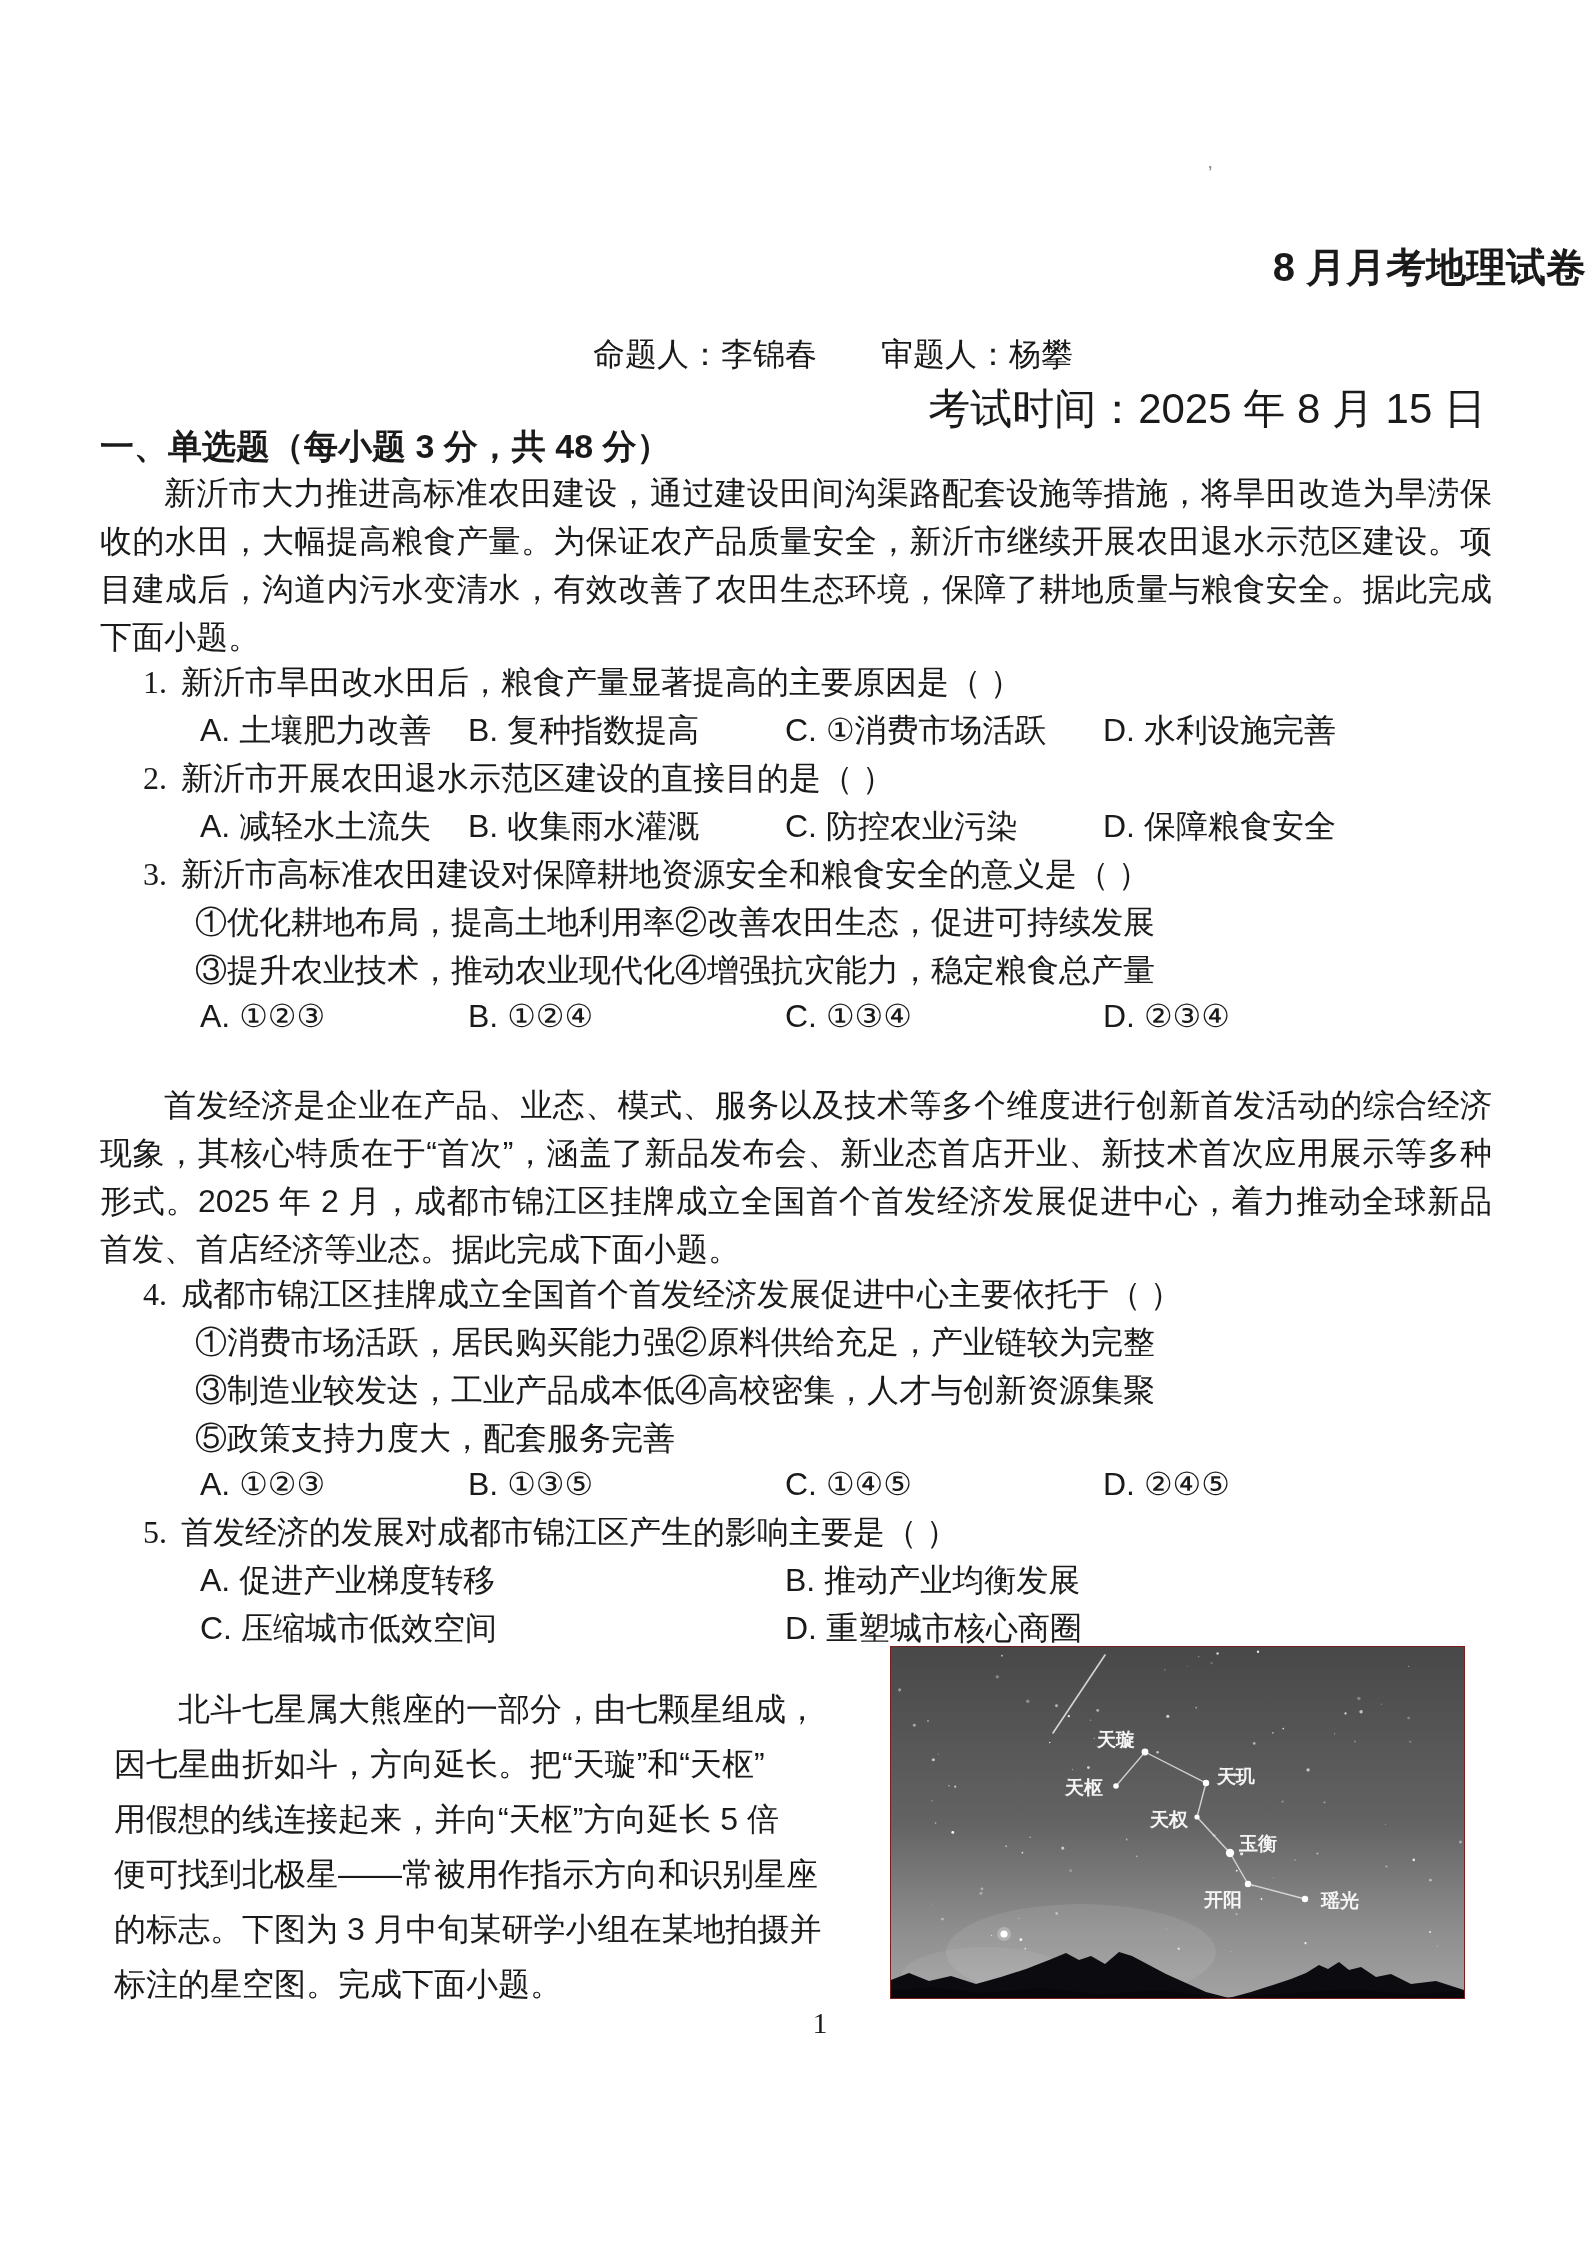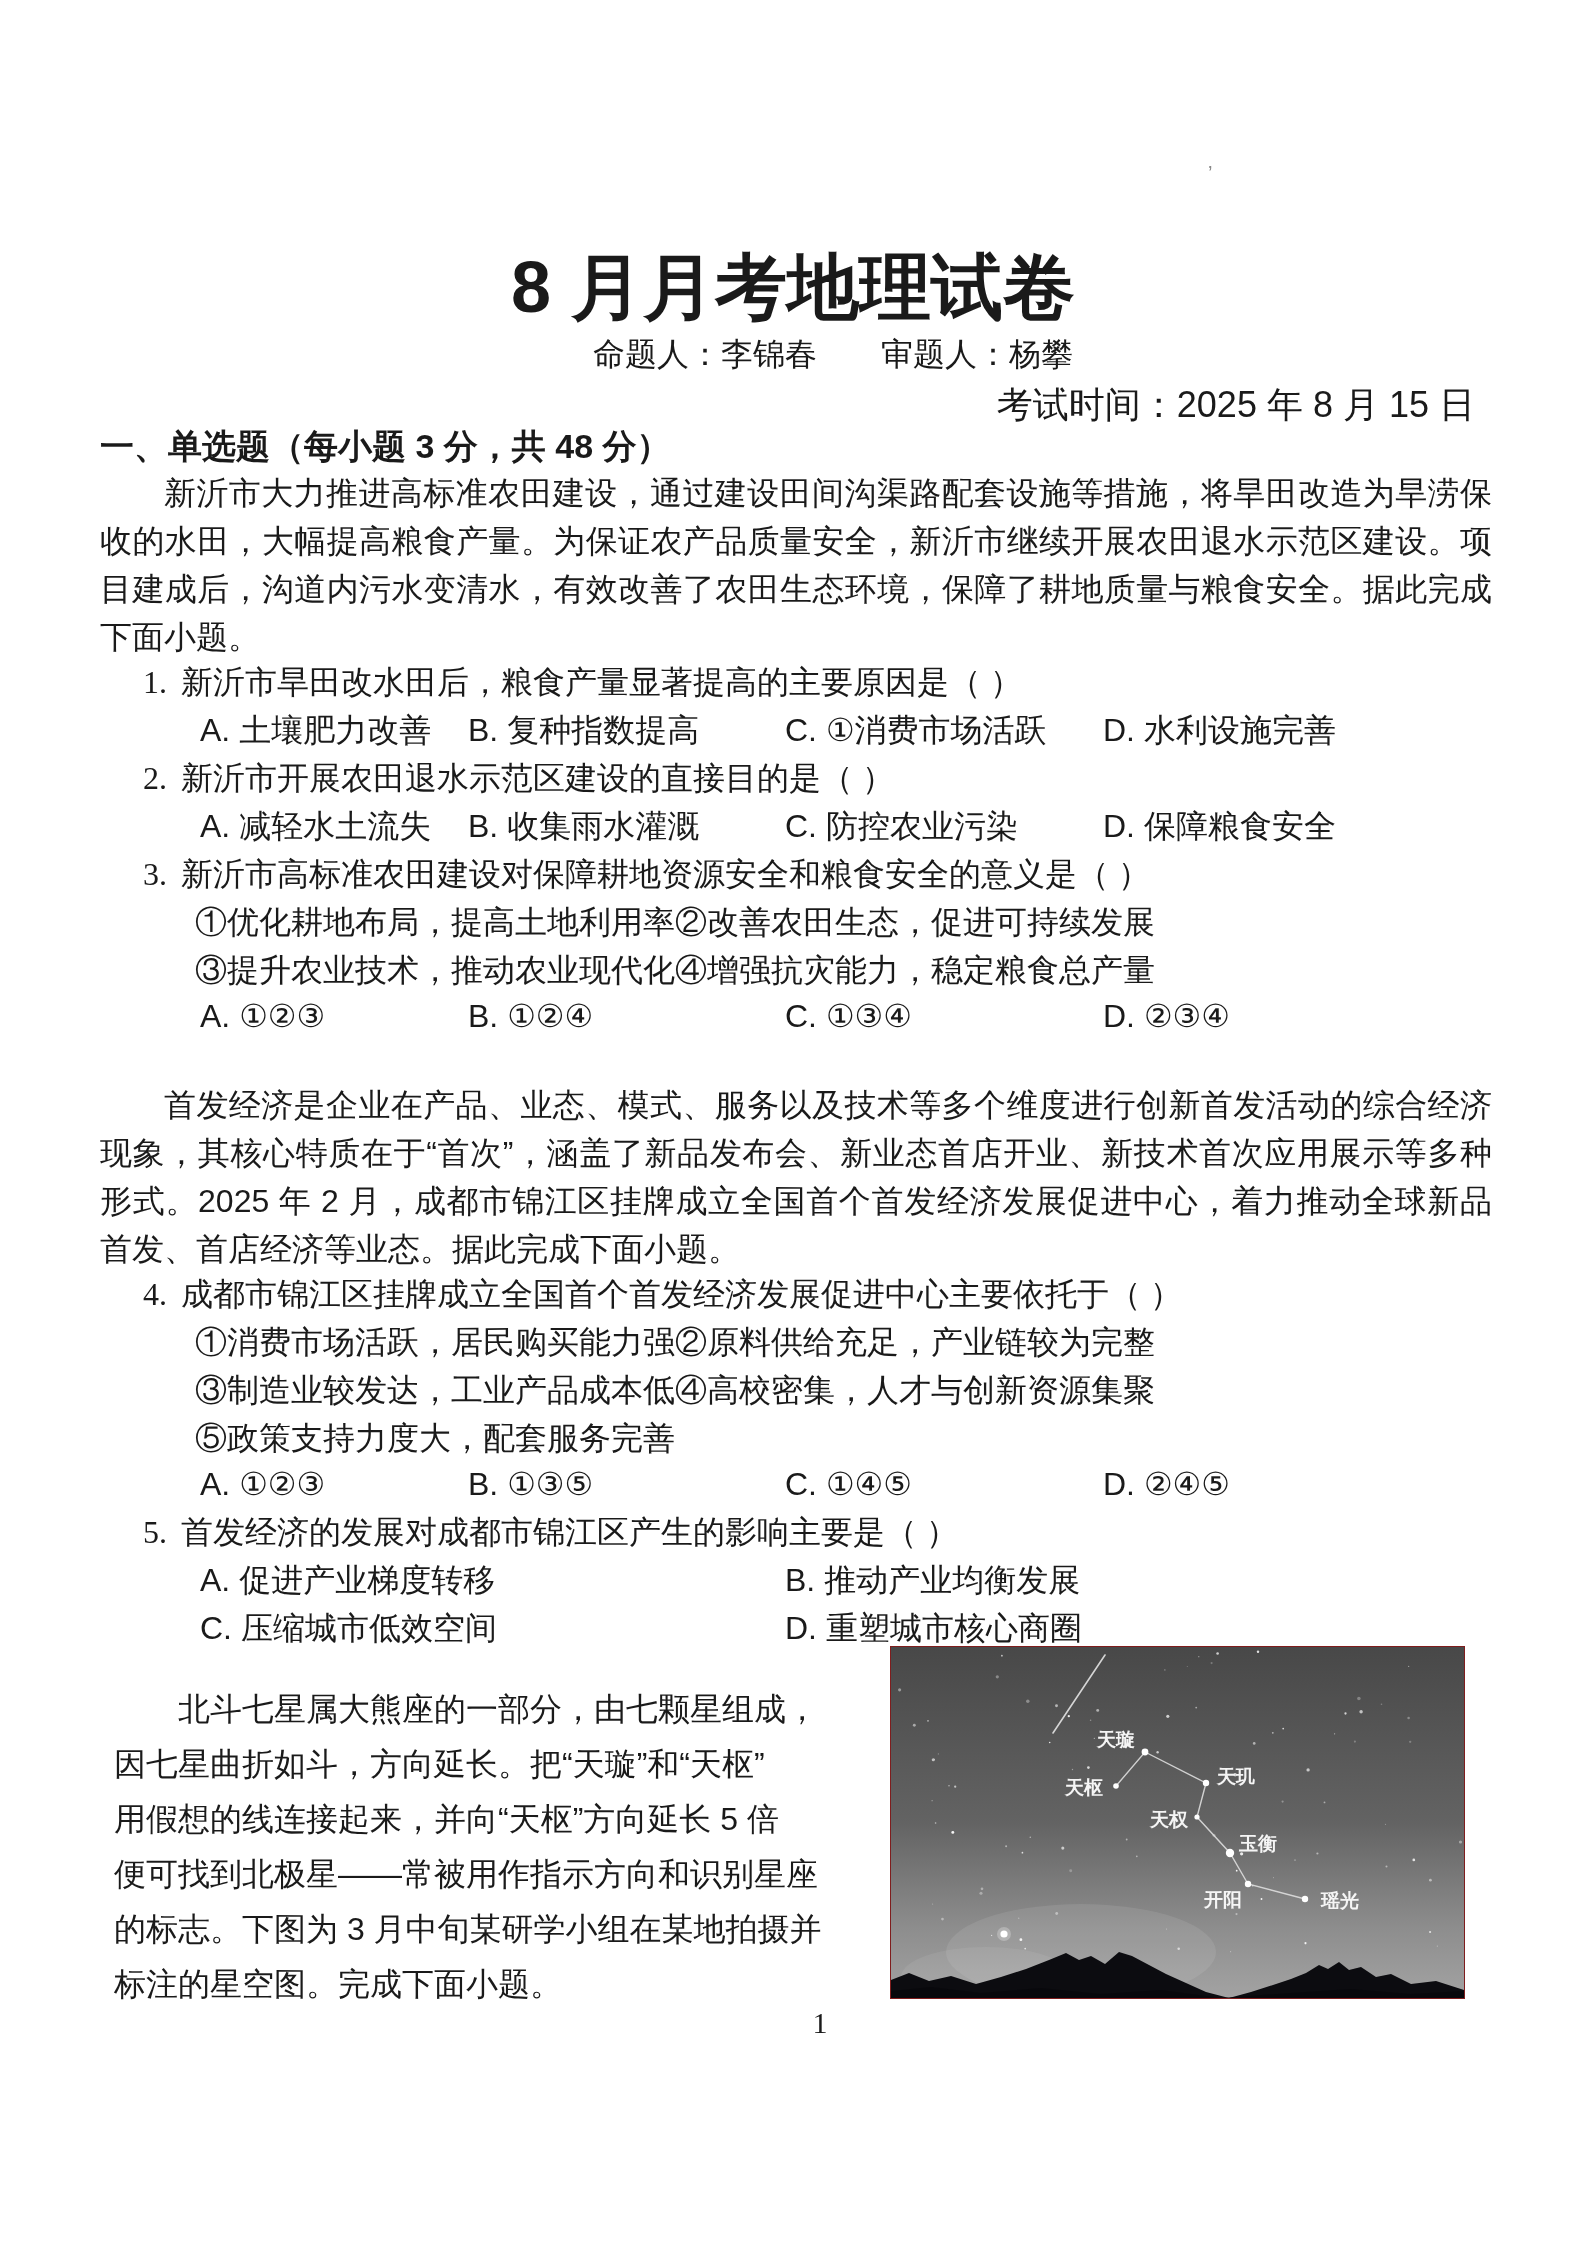"8 月月考地理试卷" .title2 { font-size: 72px -> 40px; text-align: center -> right }
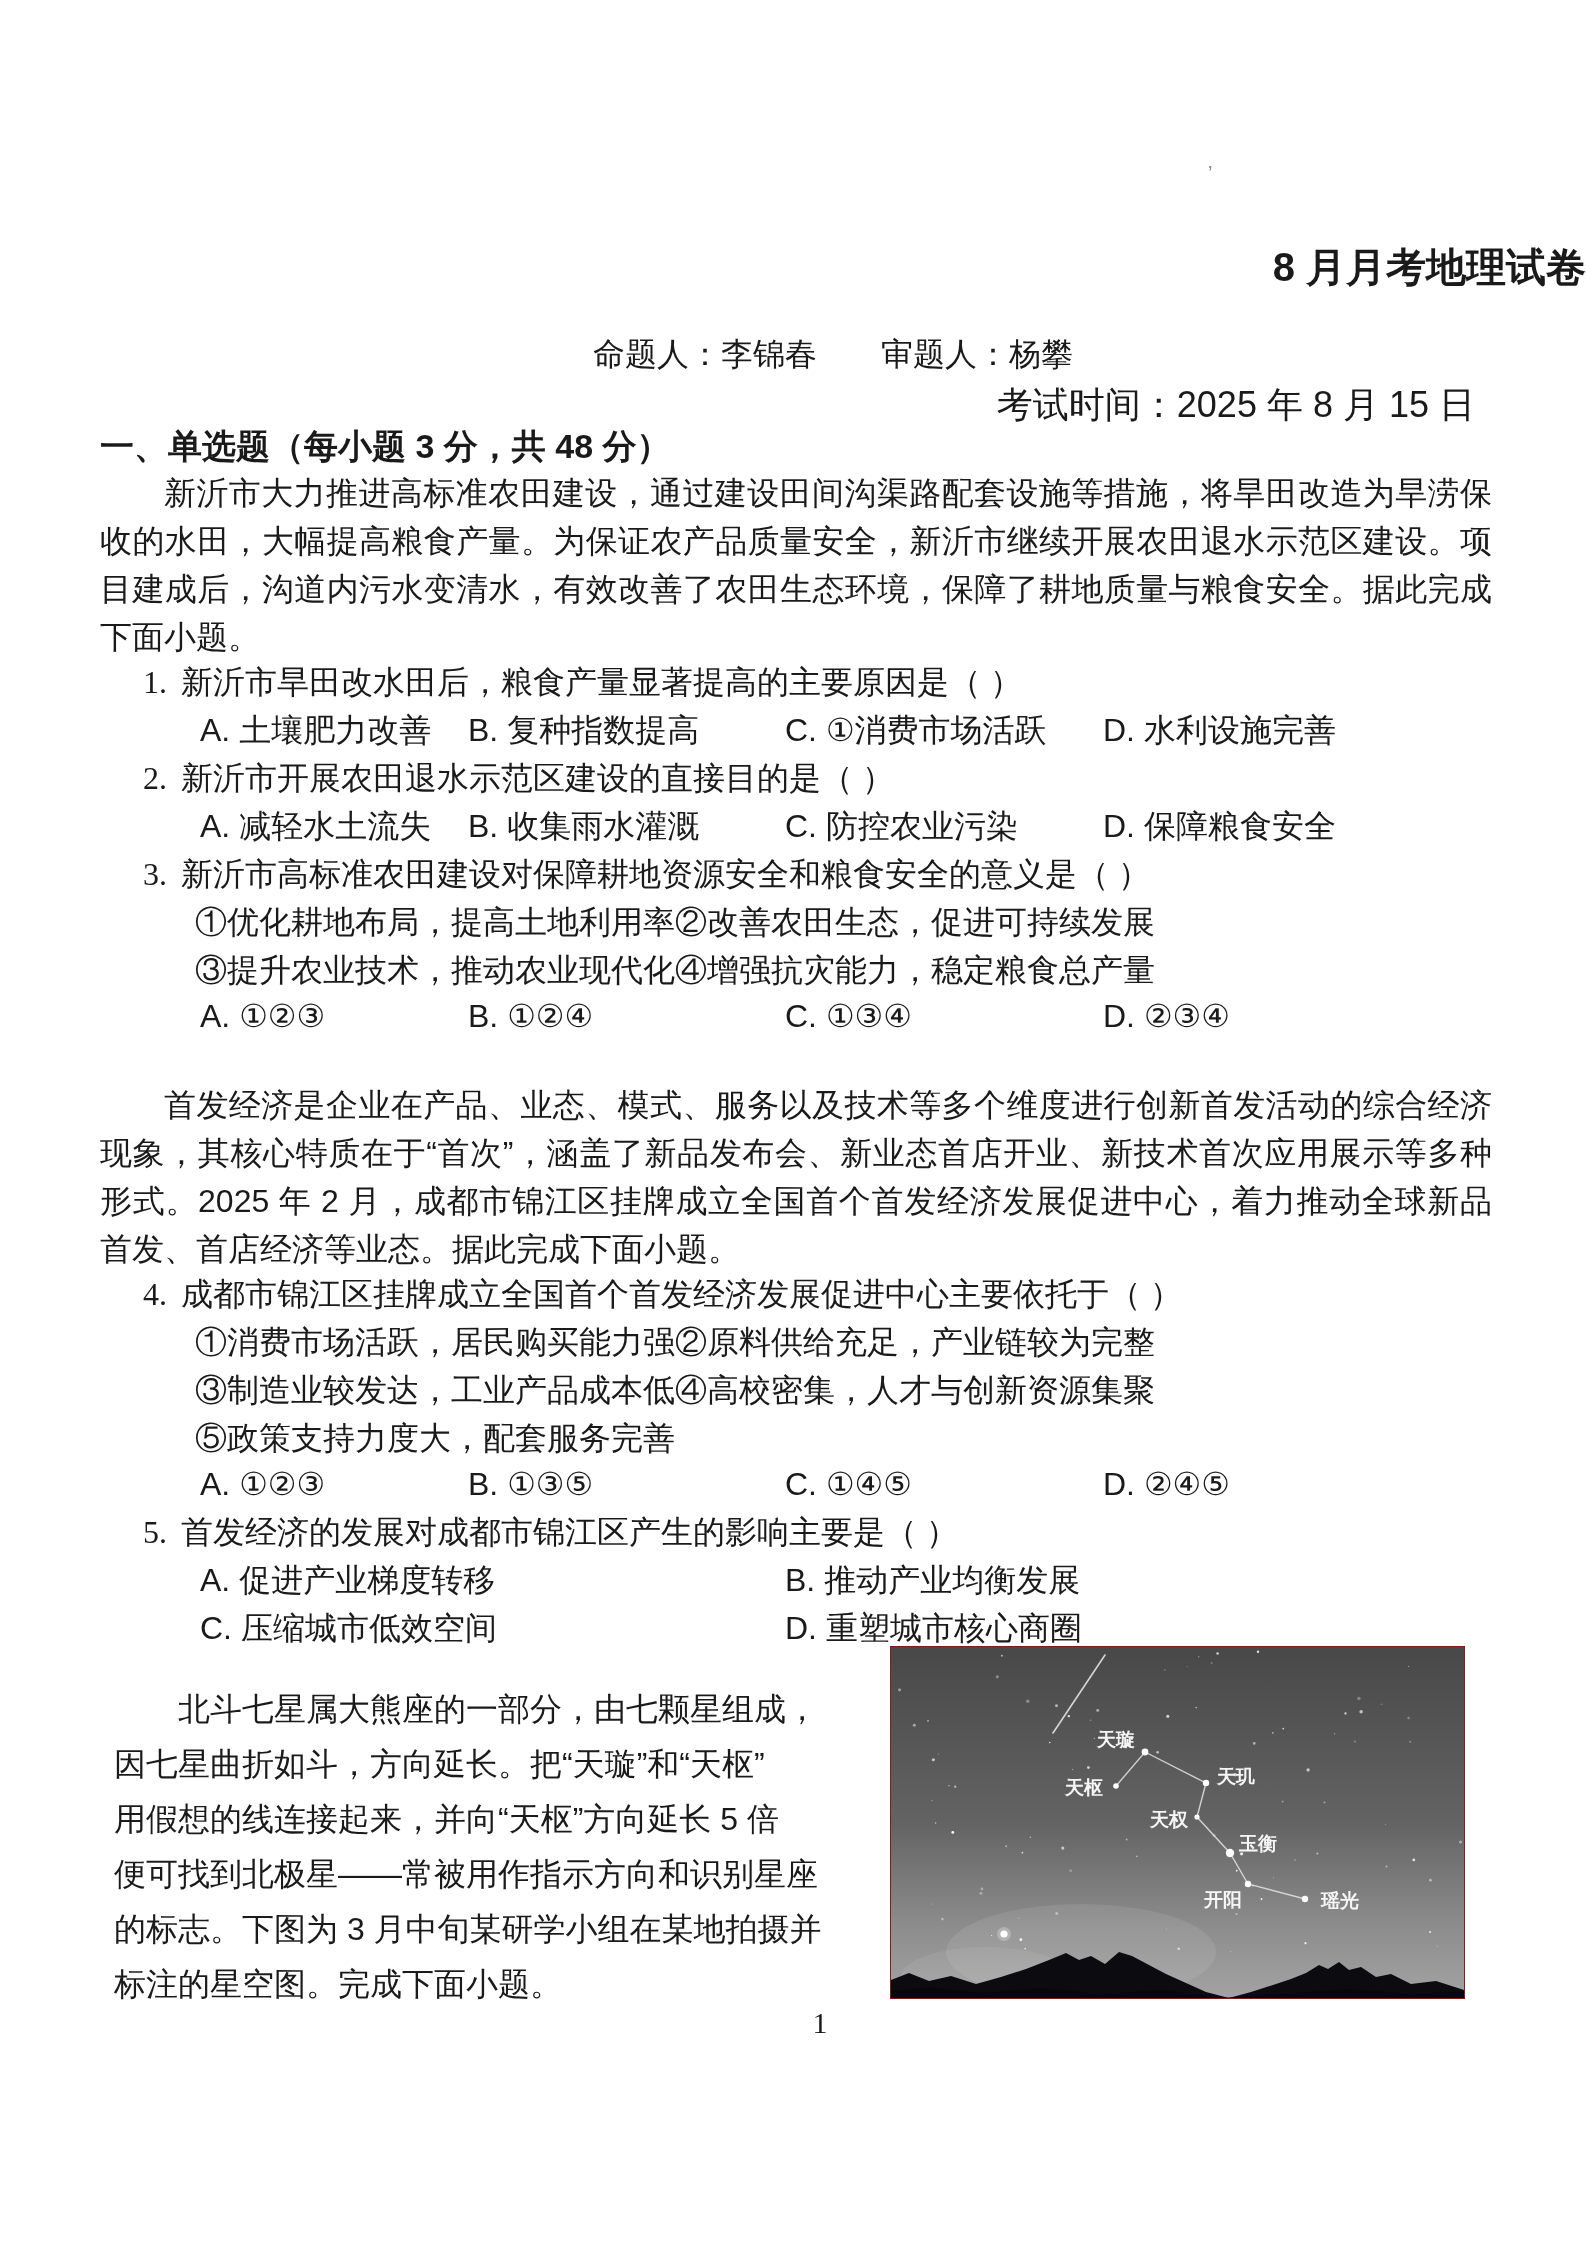"考试时间：2025 年 8 月 15" .examtime { font-size: 36px -> 42px; right: 111px -> 100px }
